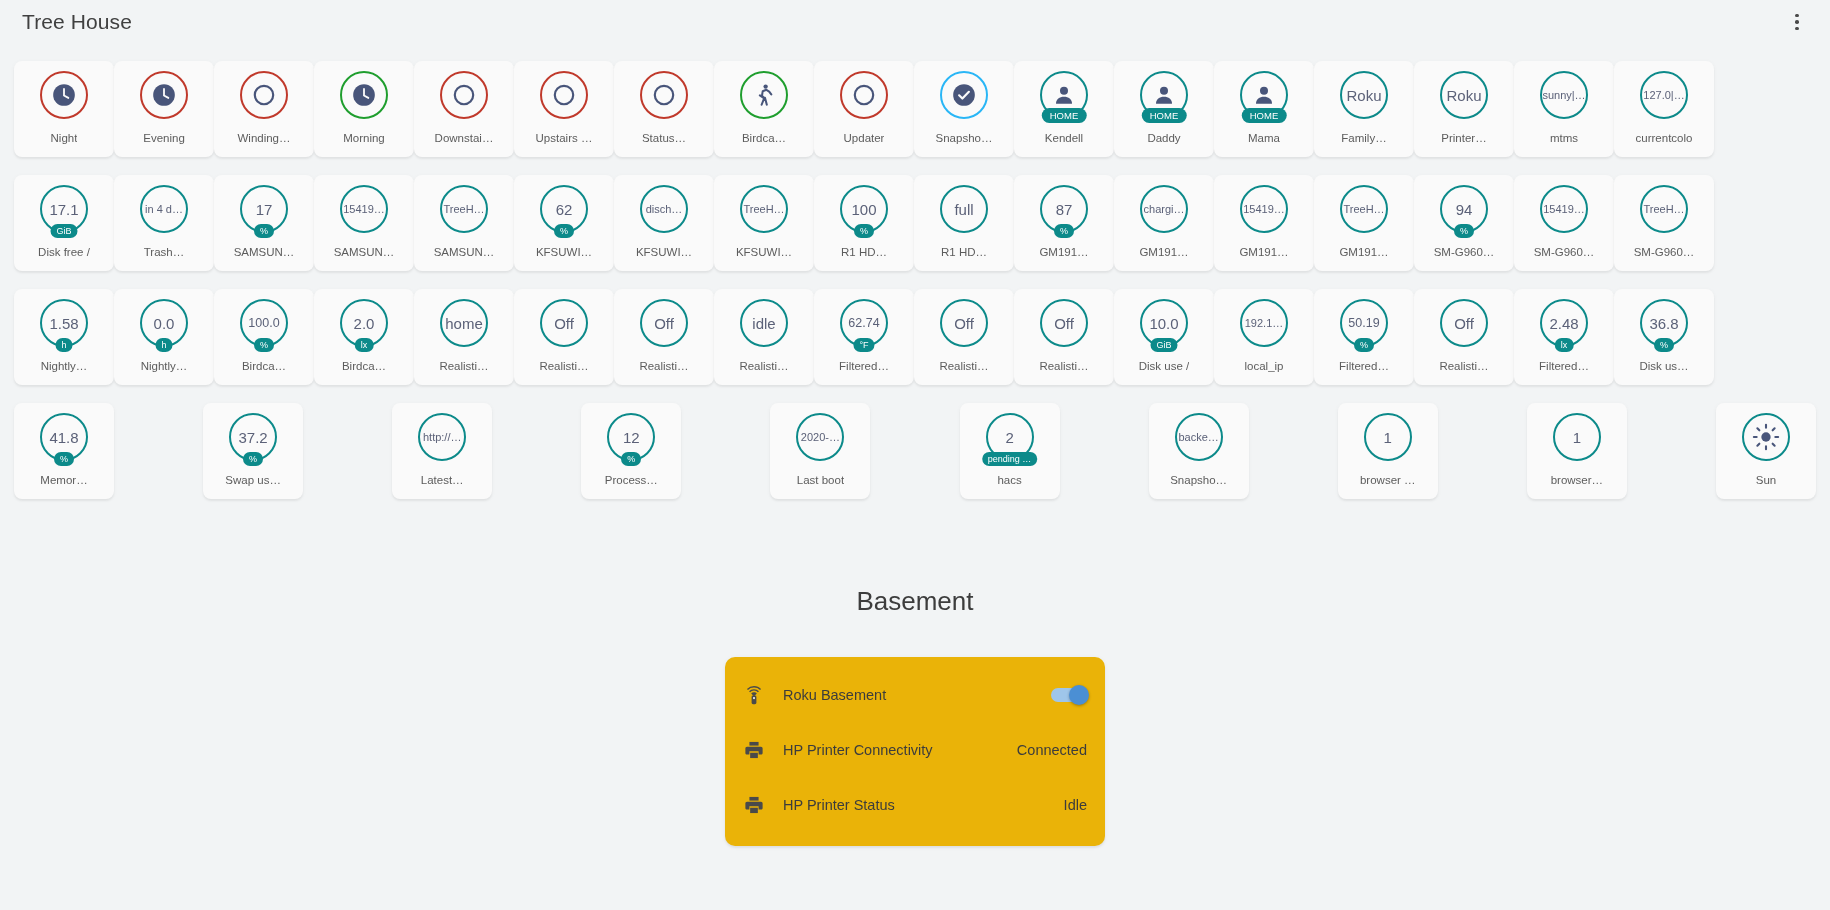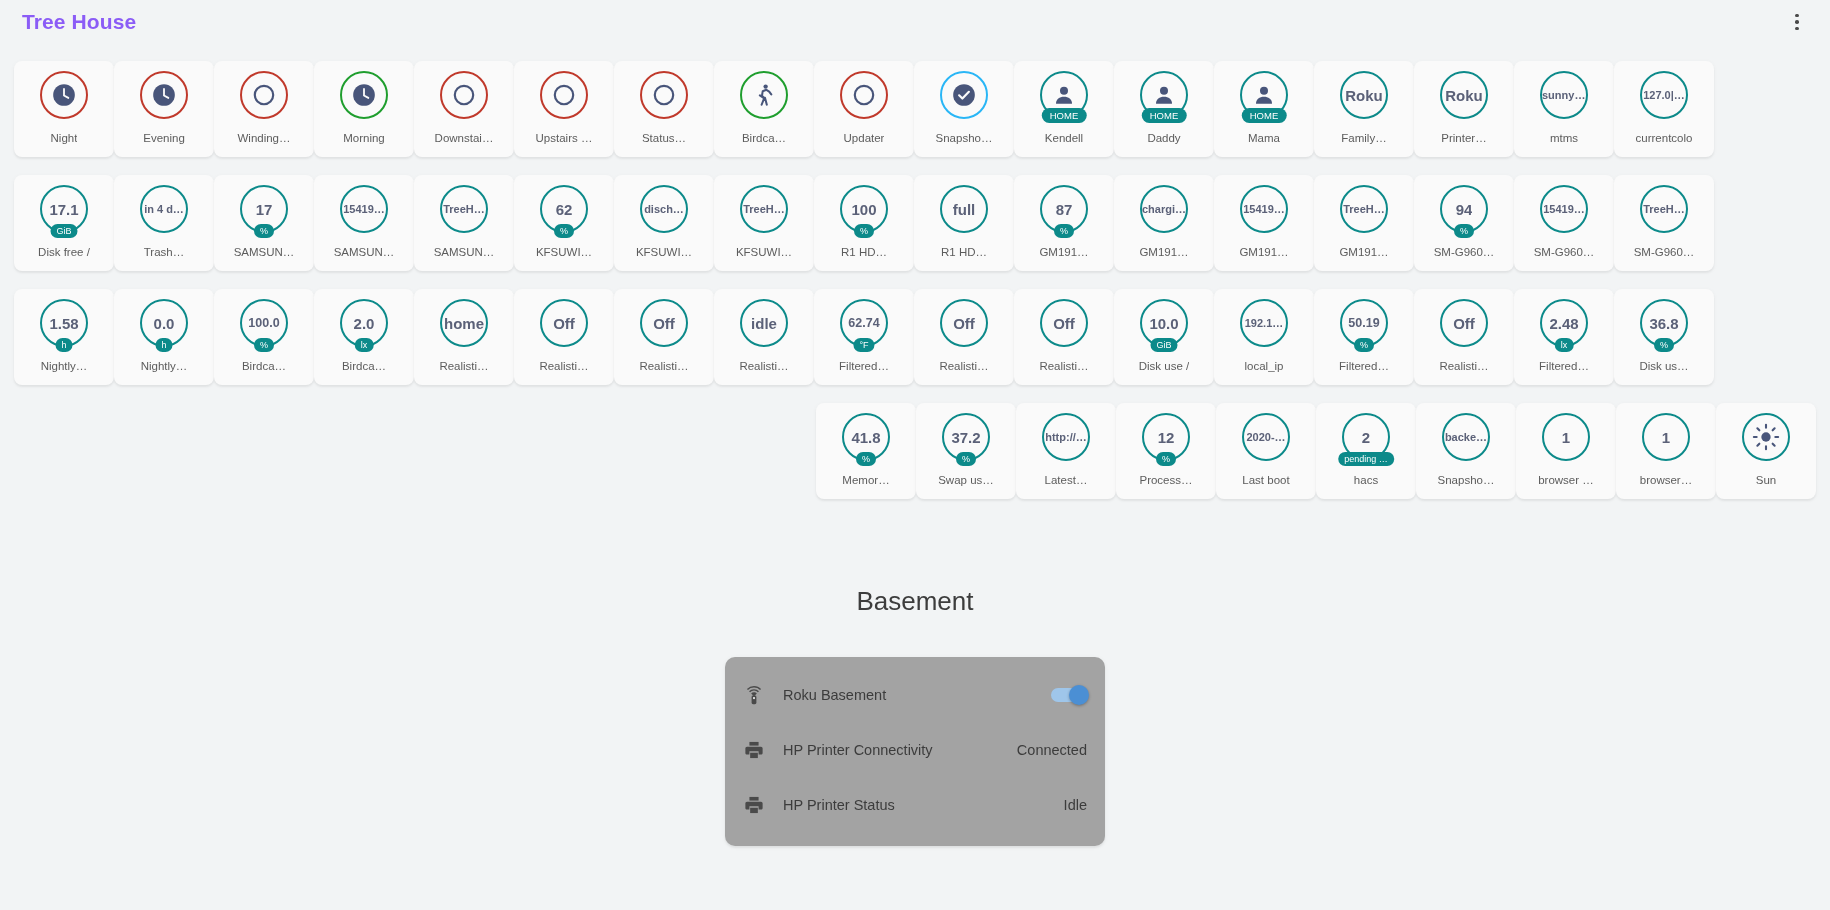"Tree House" .header-title { color: #8b5cf6 -> #404040; font-weight: 700 -> 400 }
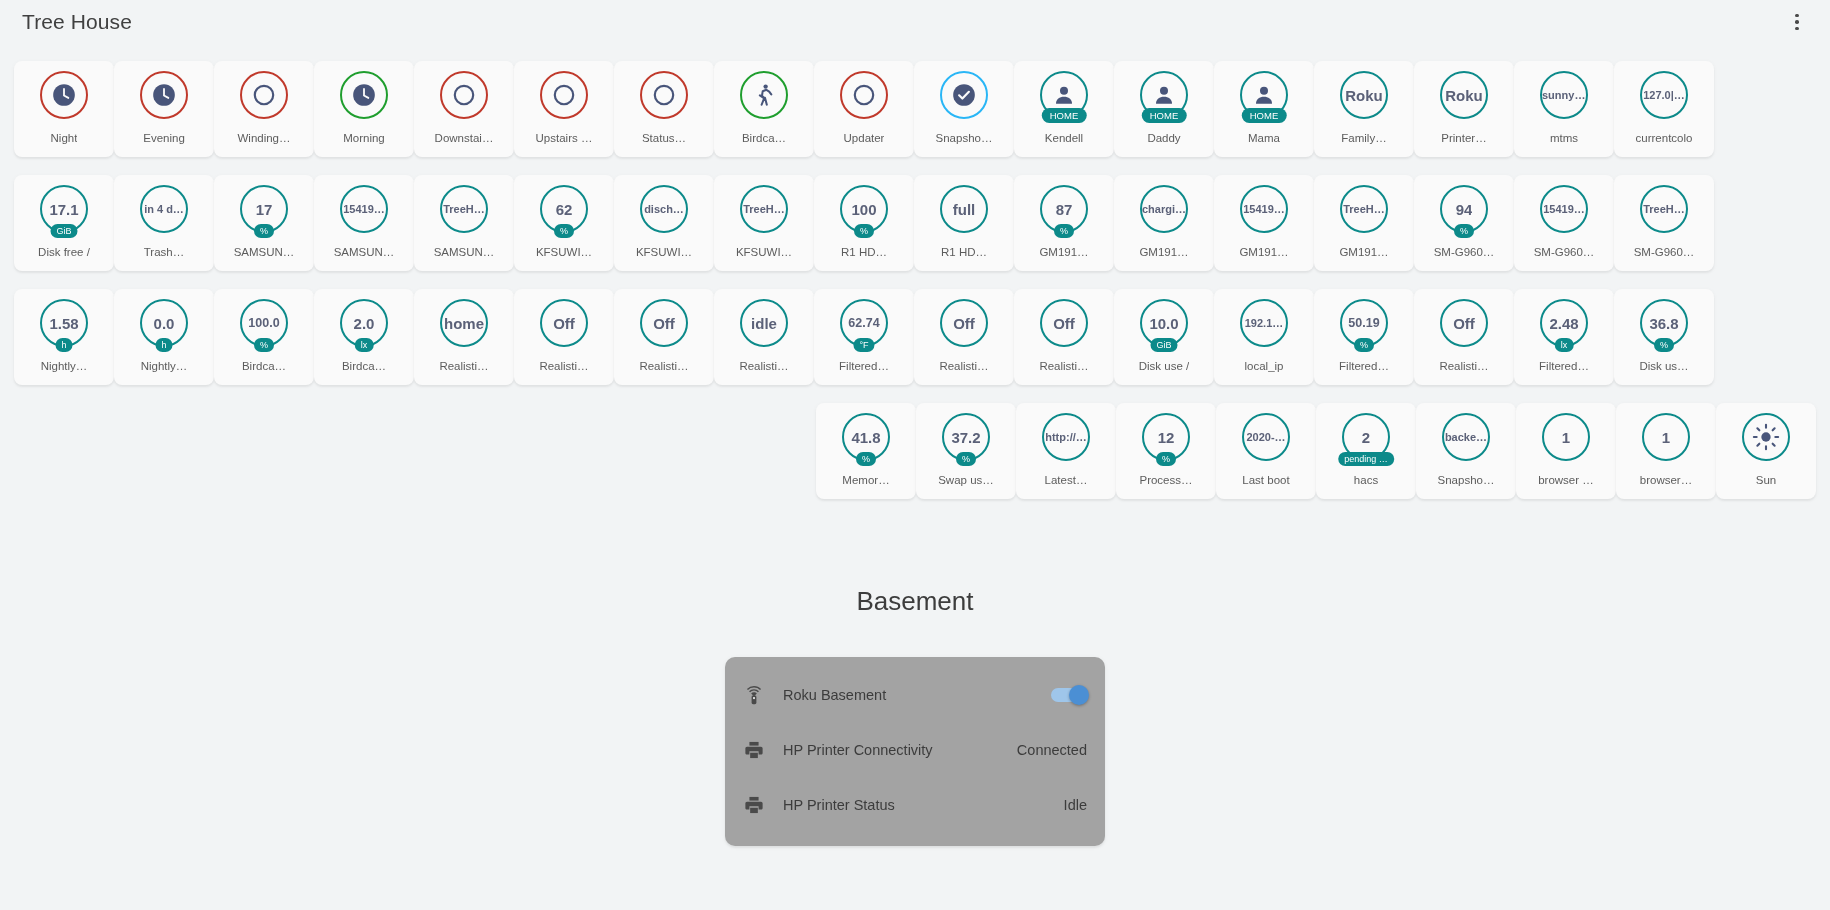"Roku" .badge-val { font-weight: bold -> none }
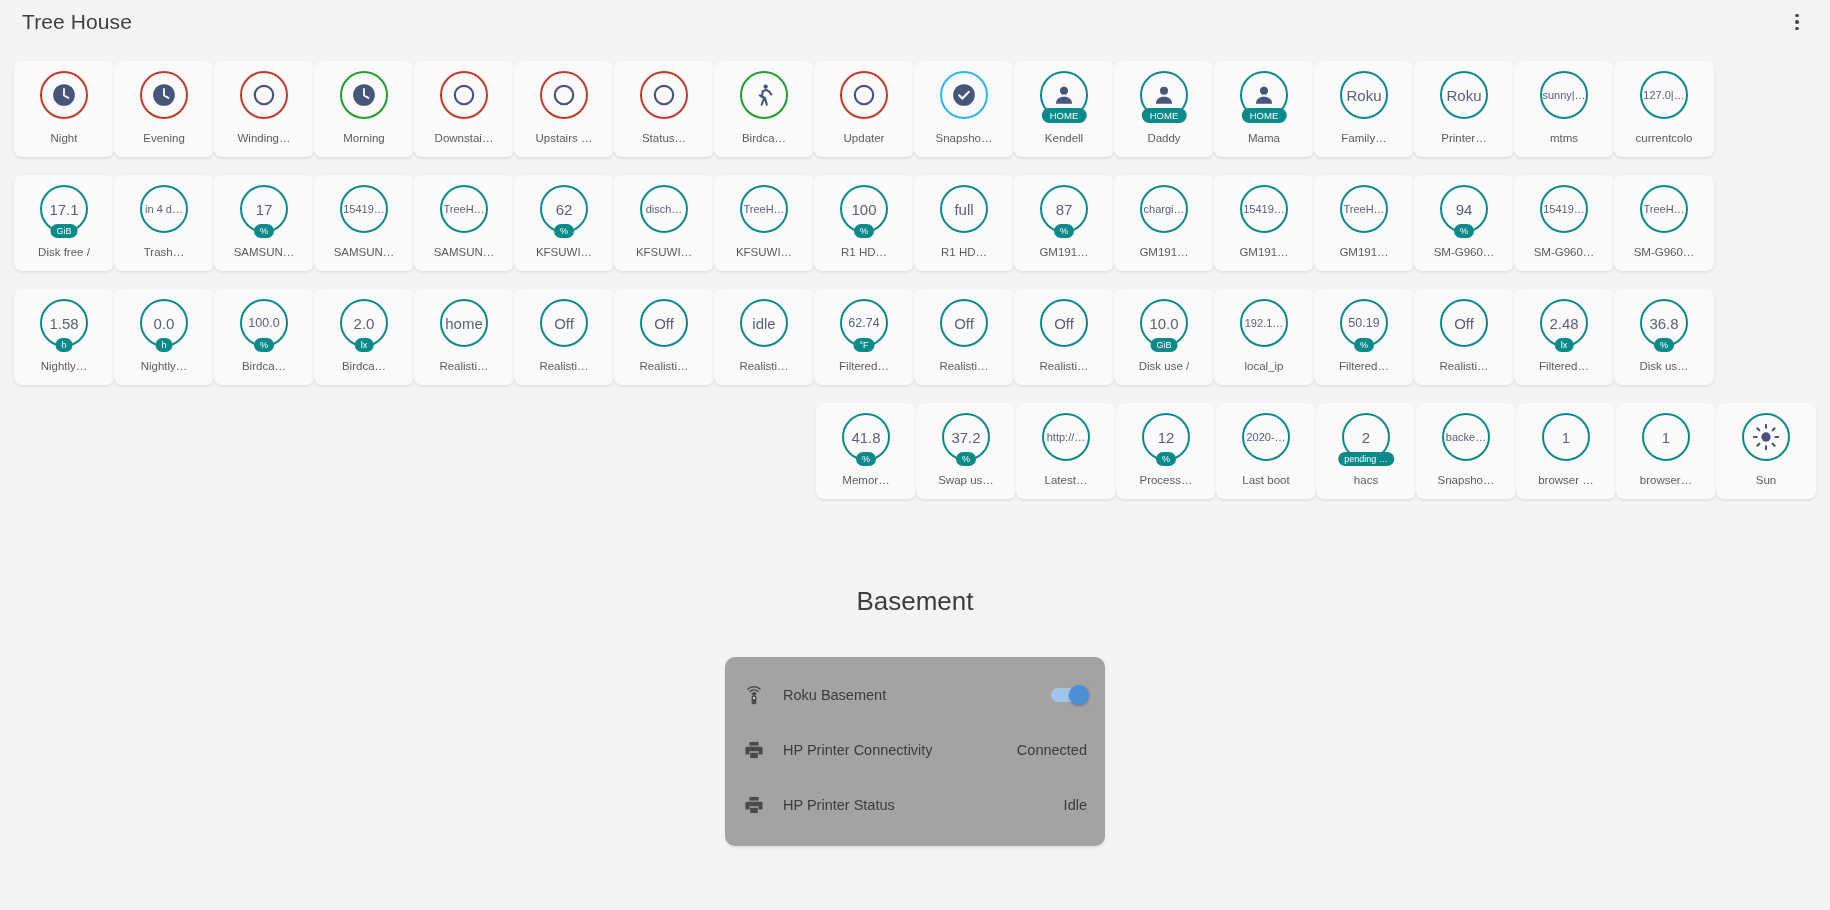"41.8" .badge-row.centered { justify-content: flex-end -> space-between }
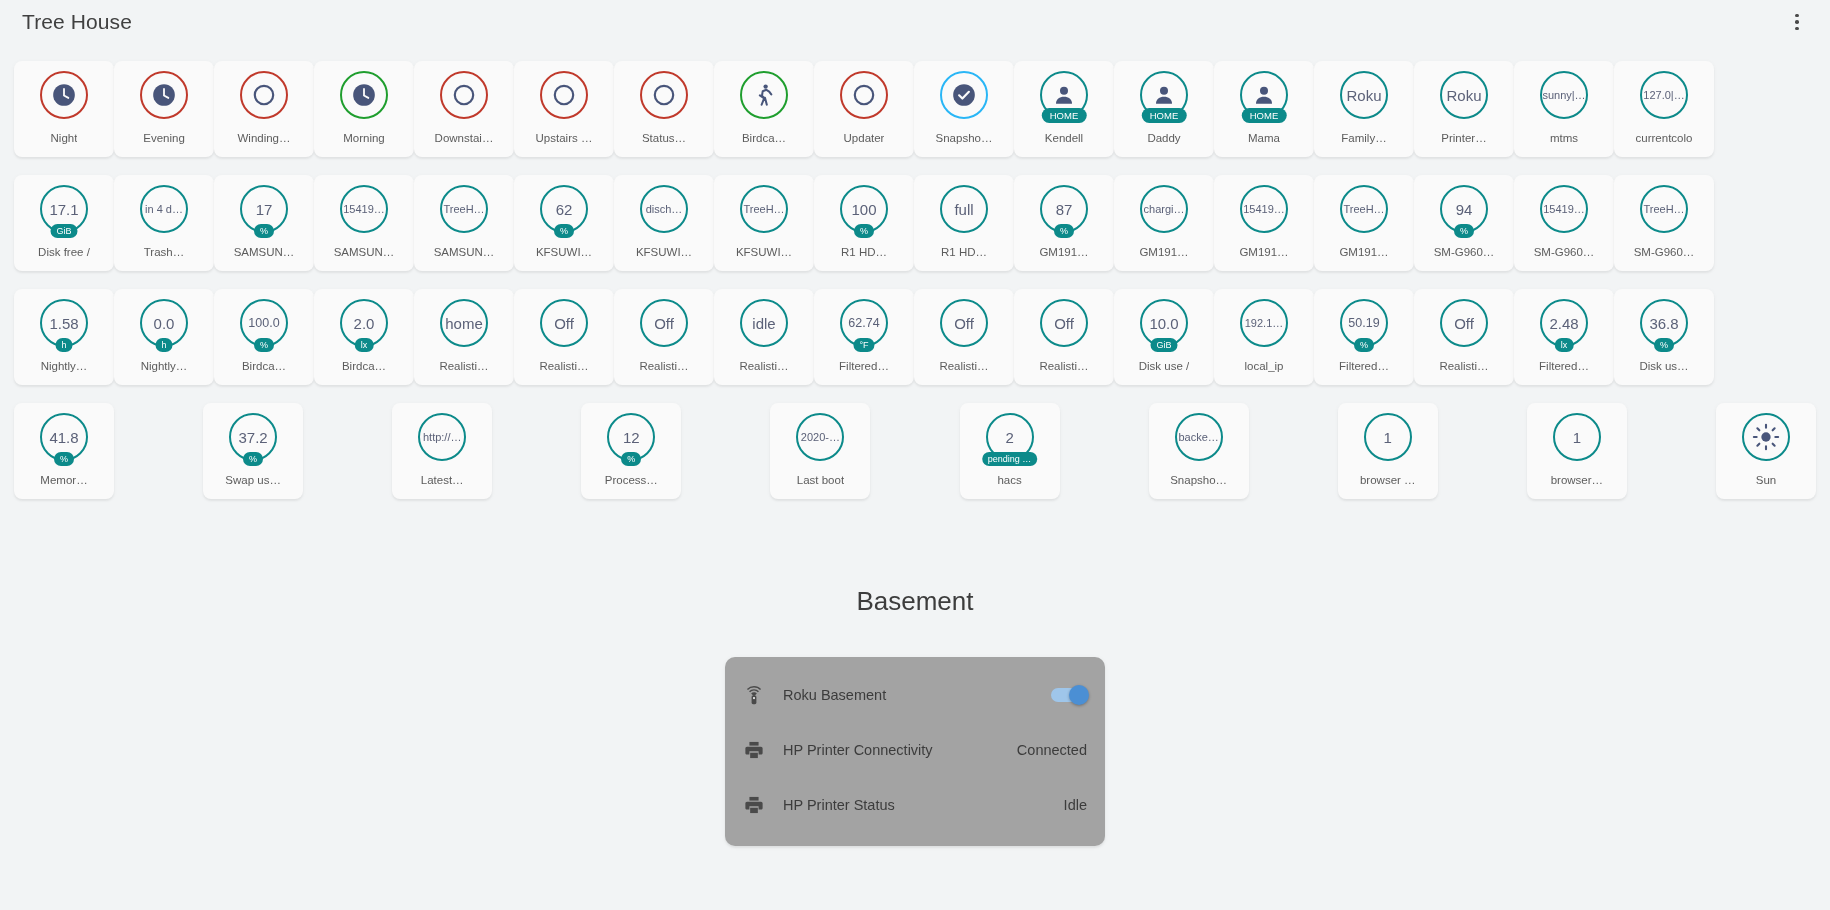"Roku Basement" .entities-card { background: #a3a3a3 -> #eab308 }
